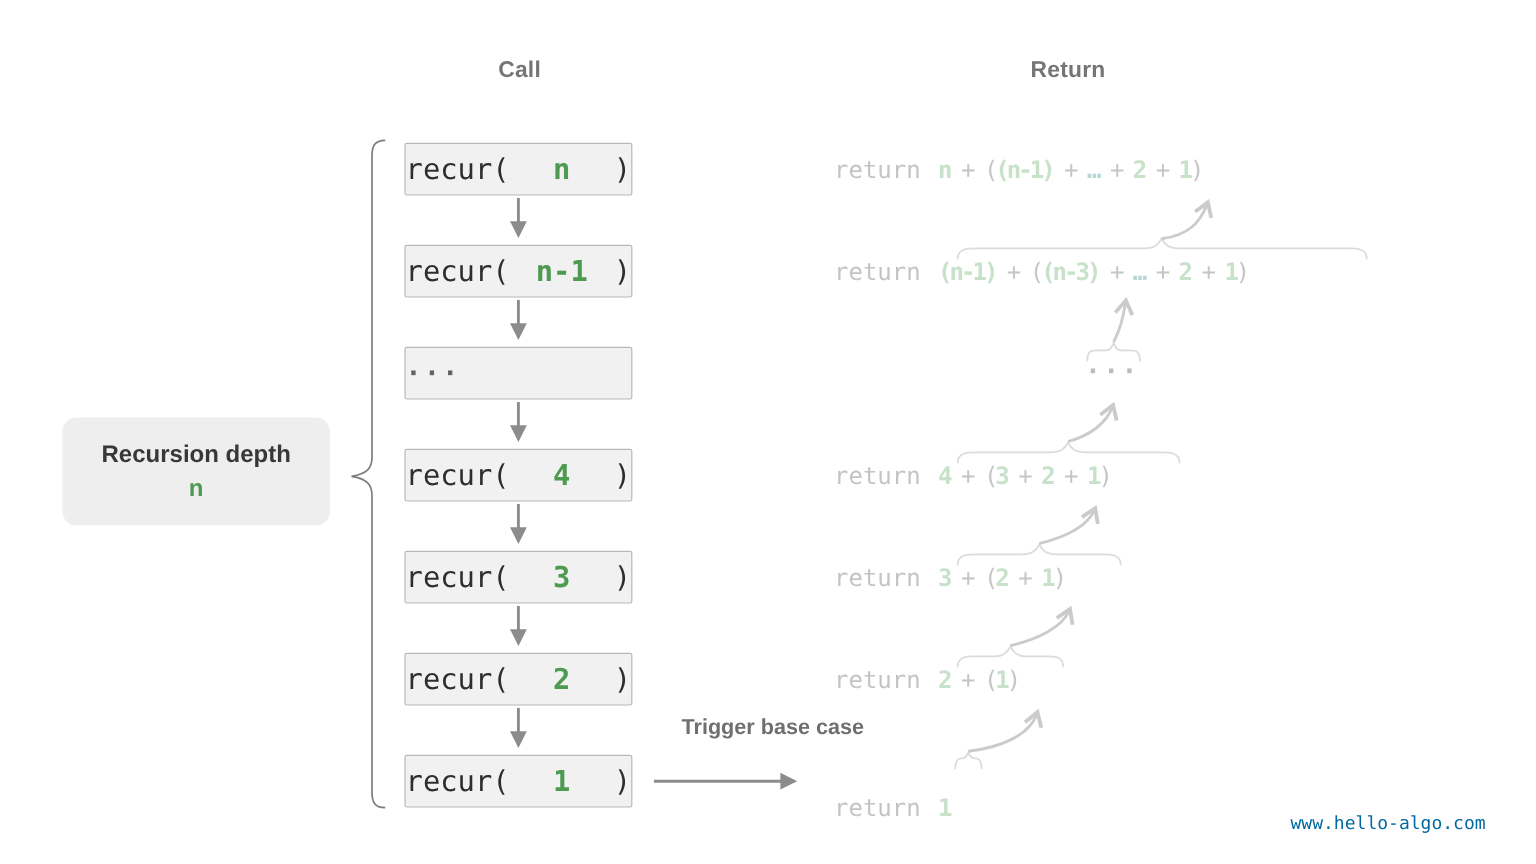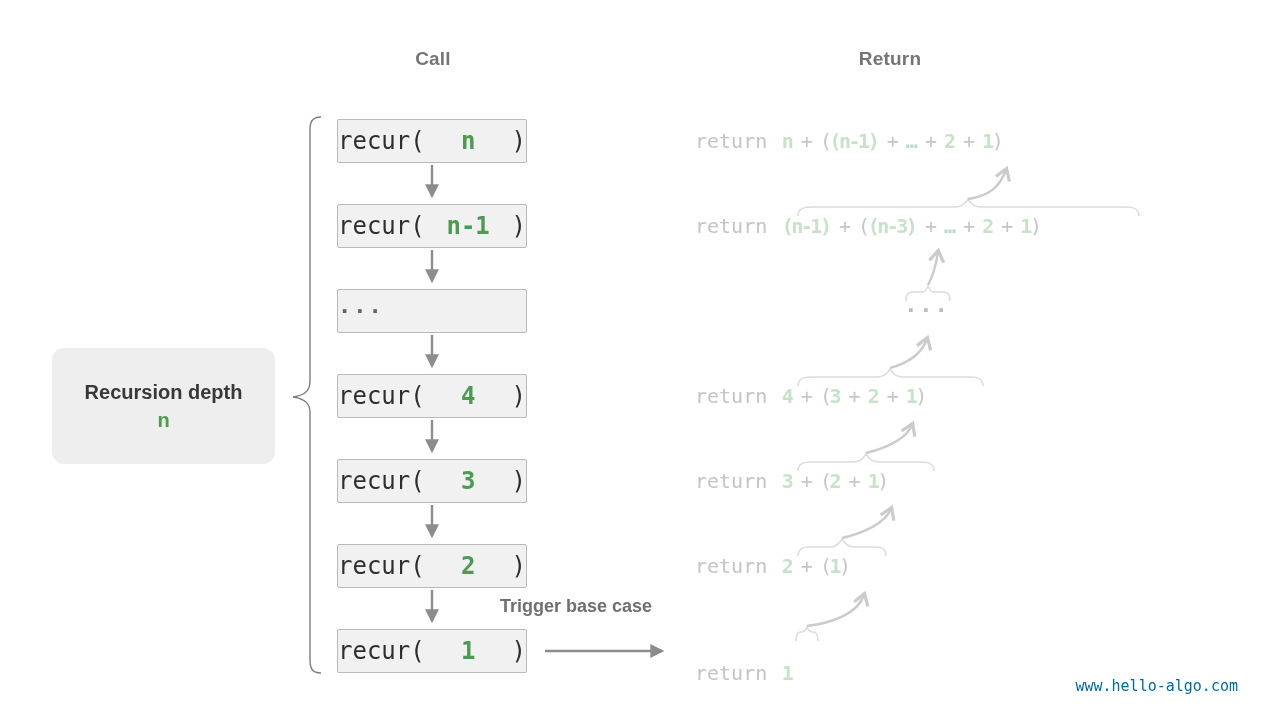"Recursion depth" .side-label { height: 116px -> 90px }
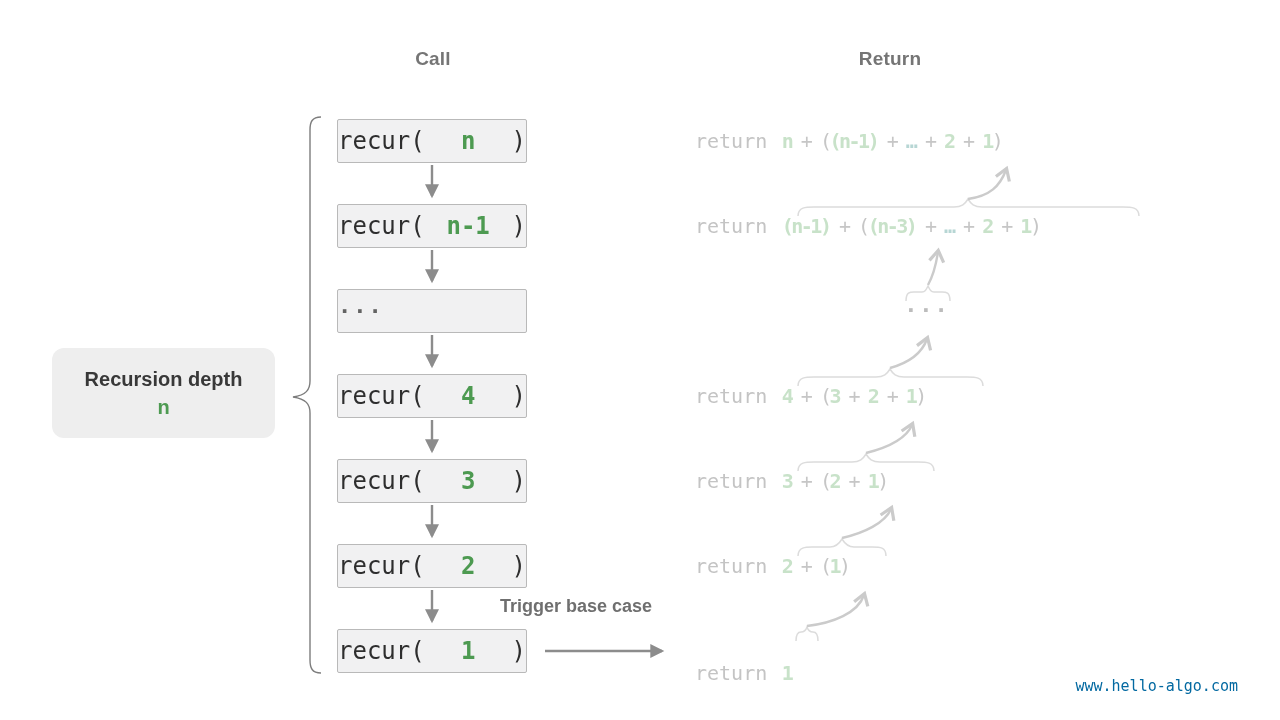"Trigger base case" .trigger-label { text-align: left -> right }
